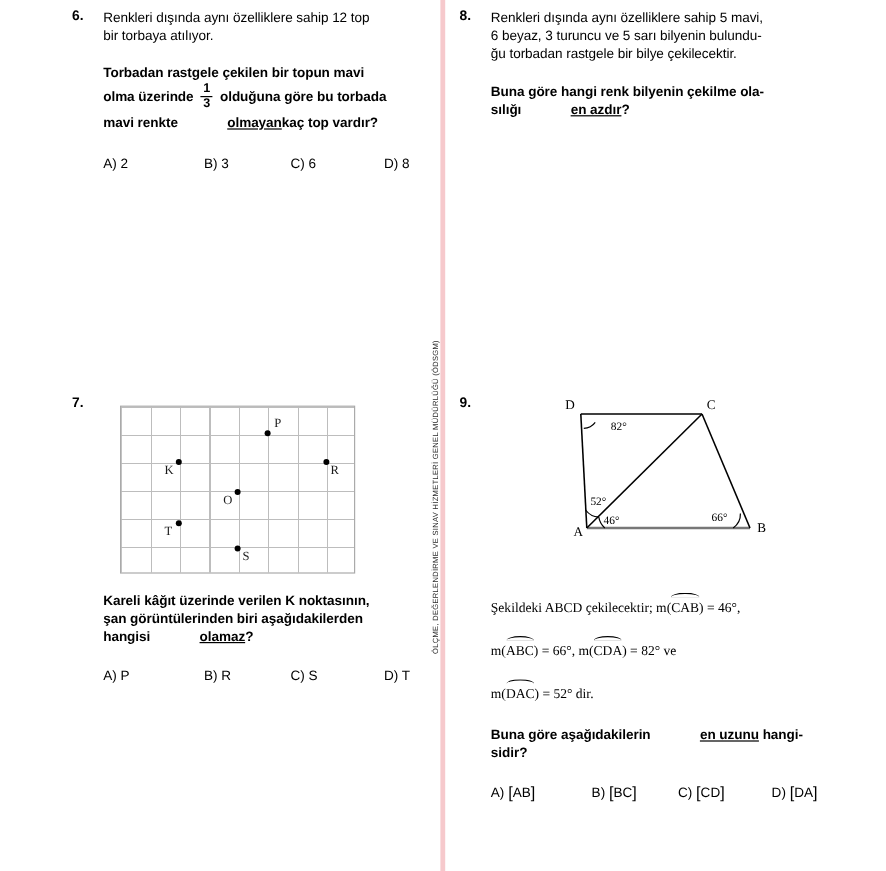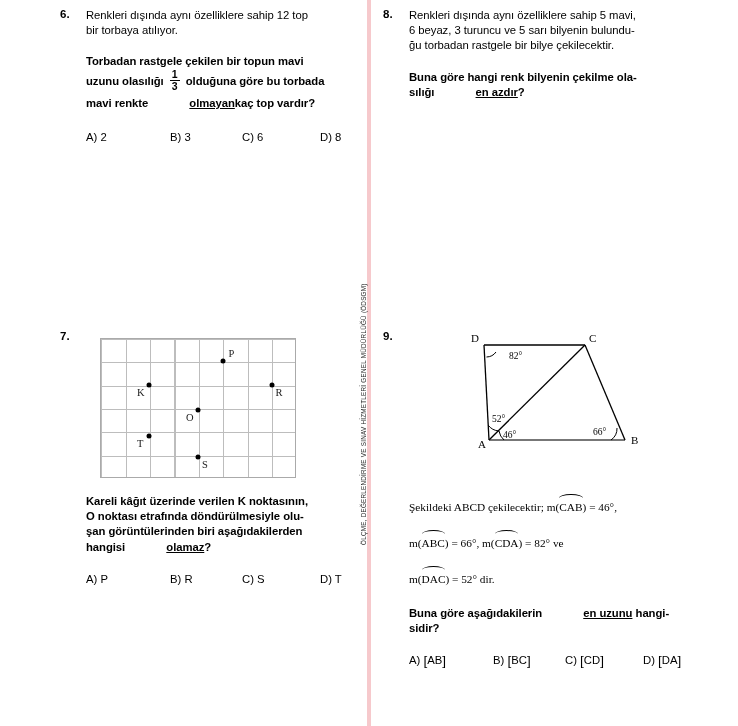"uzunu olasılığı" span { text: uzunu olasılığı -> olma üzerinde }
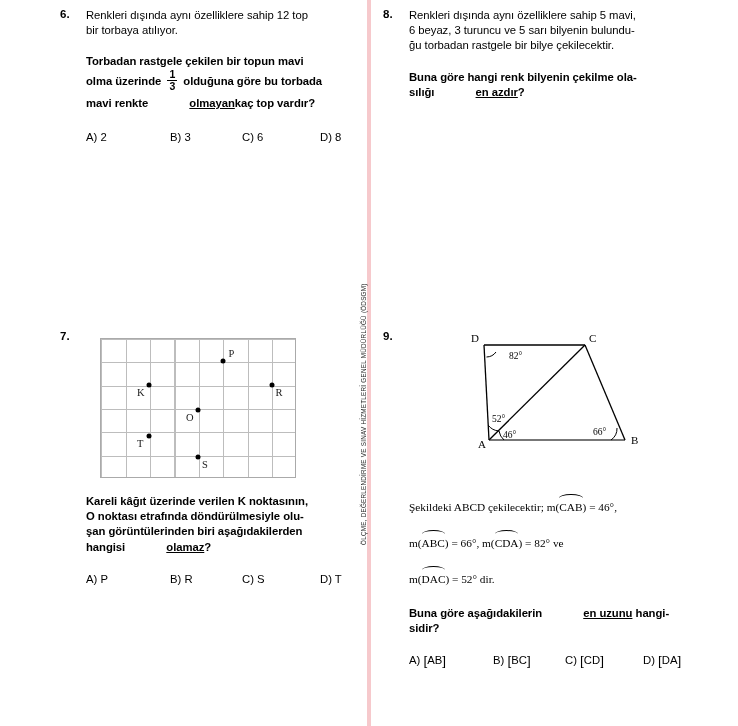"O noktası etrafında döndürülmesiyle olu-" div { html: <div>O noktası etrafında döndürülmesiyle olu-</div> -> none }
